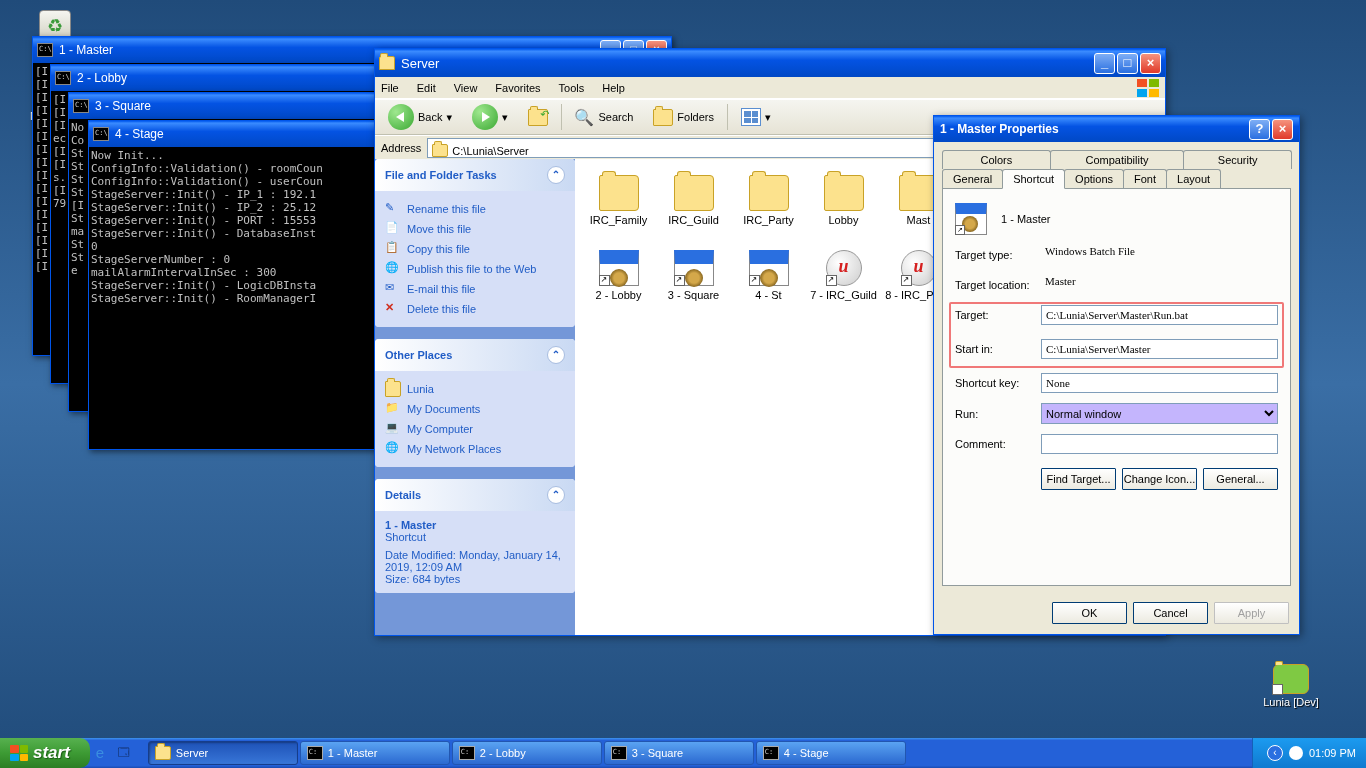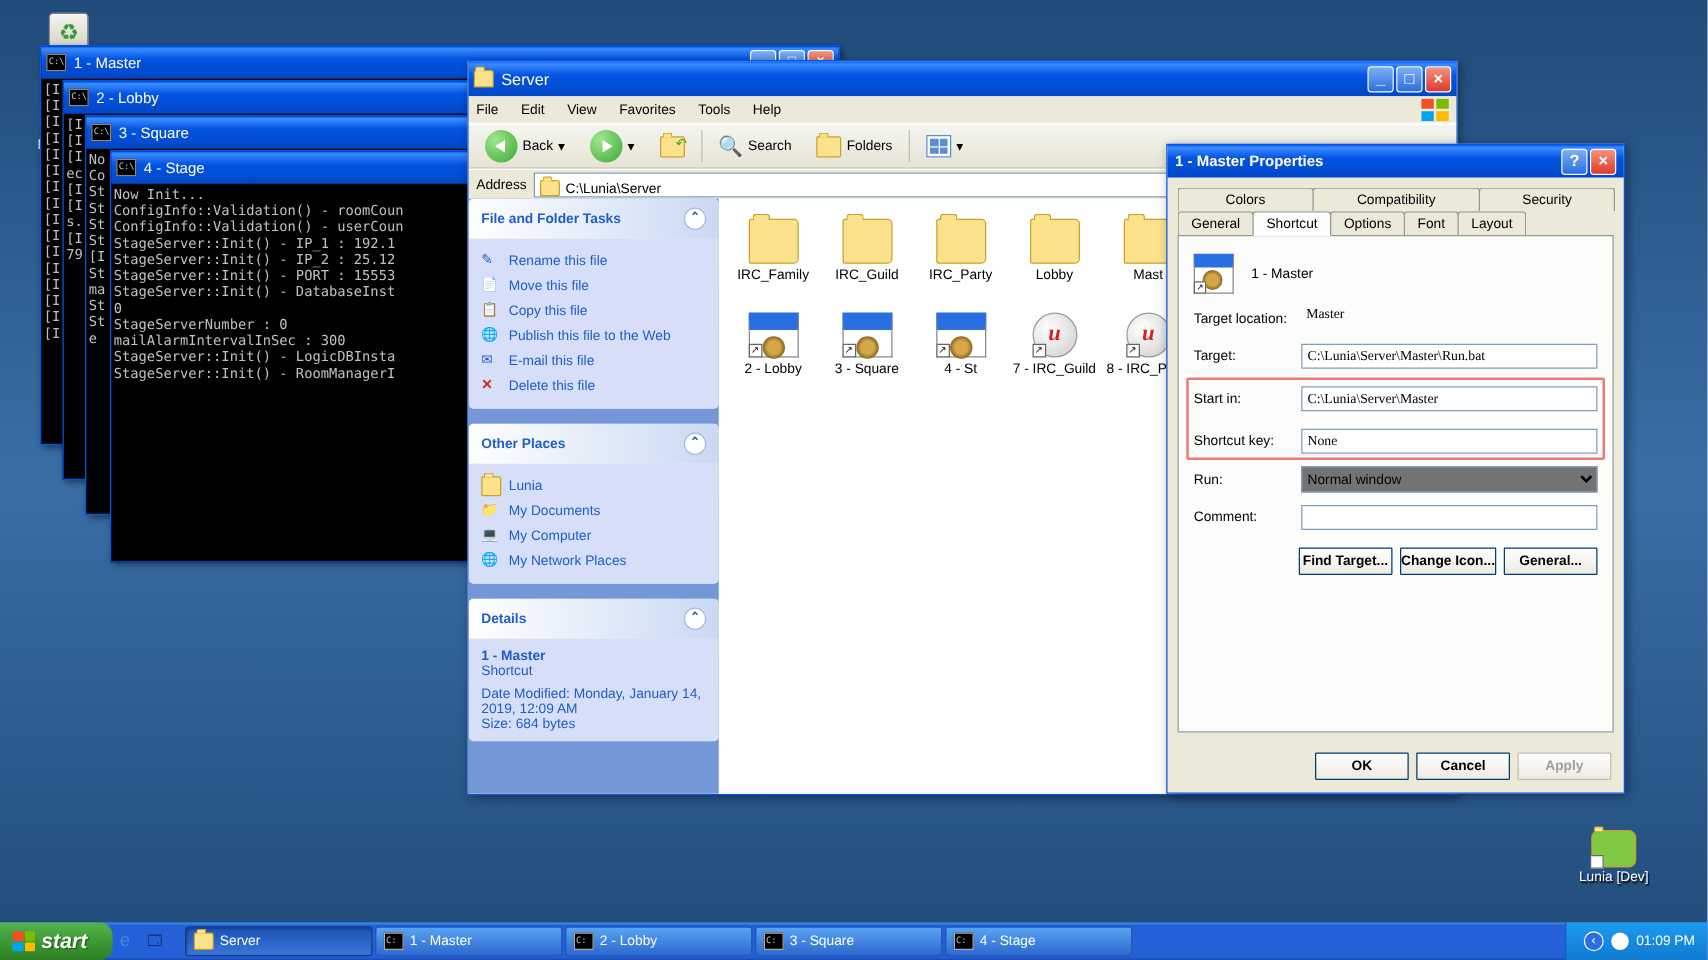"Target type:" div.prop-row { html: none -> <div> <span>Target type:</span> <span>Windows Batch File</span> </div> }
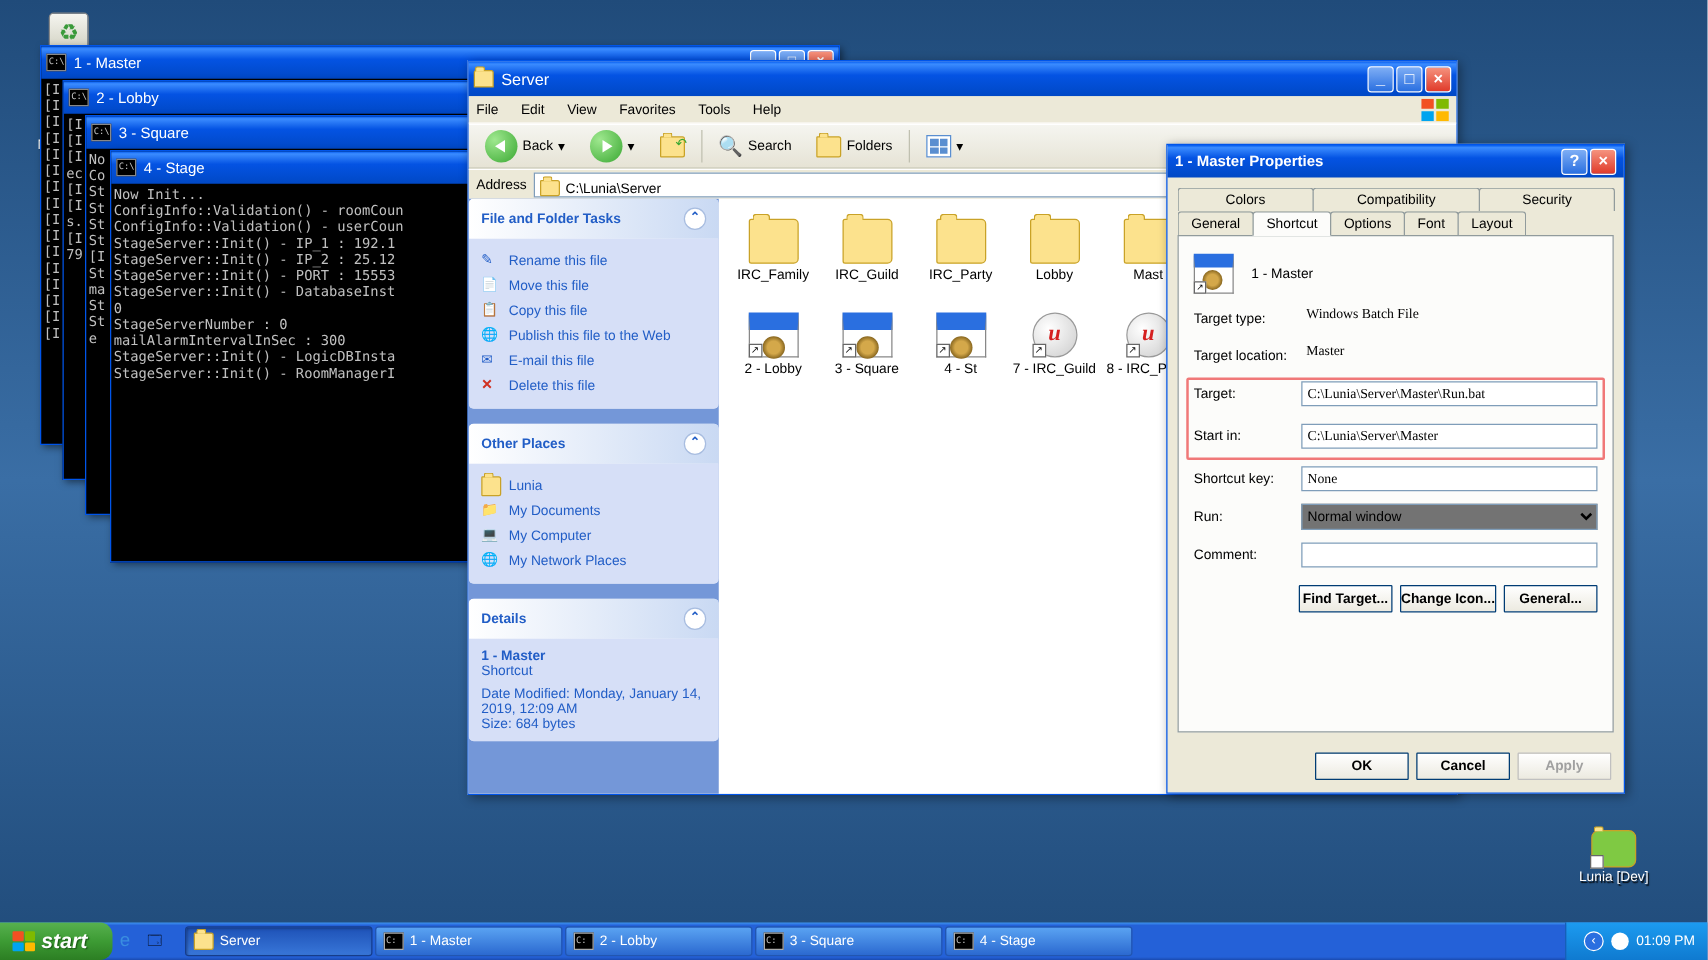"Normal window" .prop-row select { background: #737373 -> #c4b5fd }
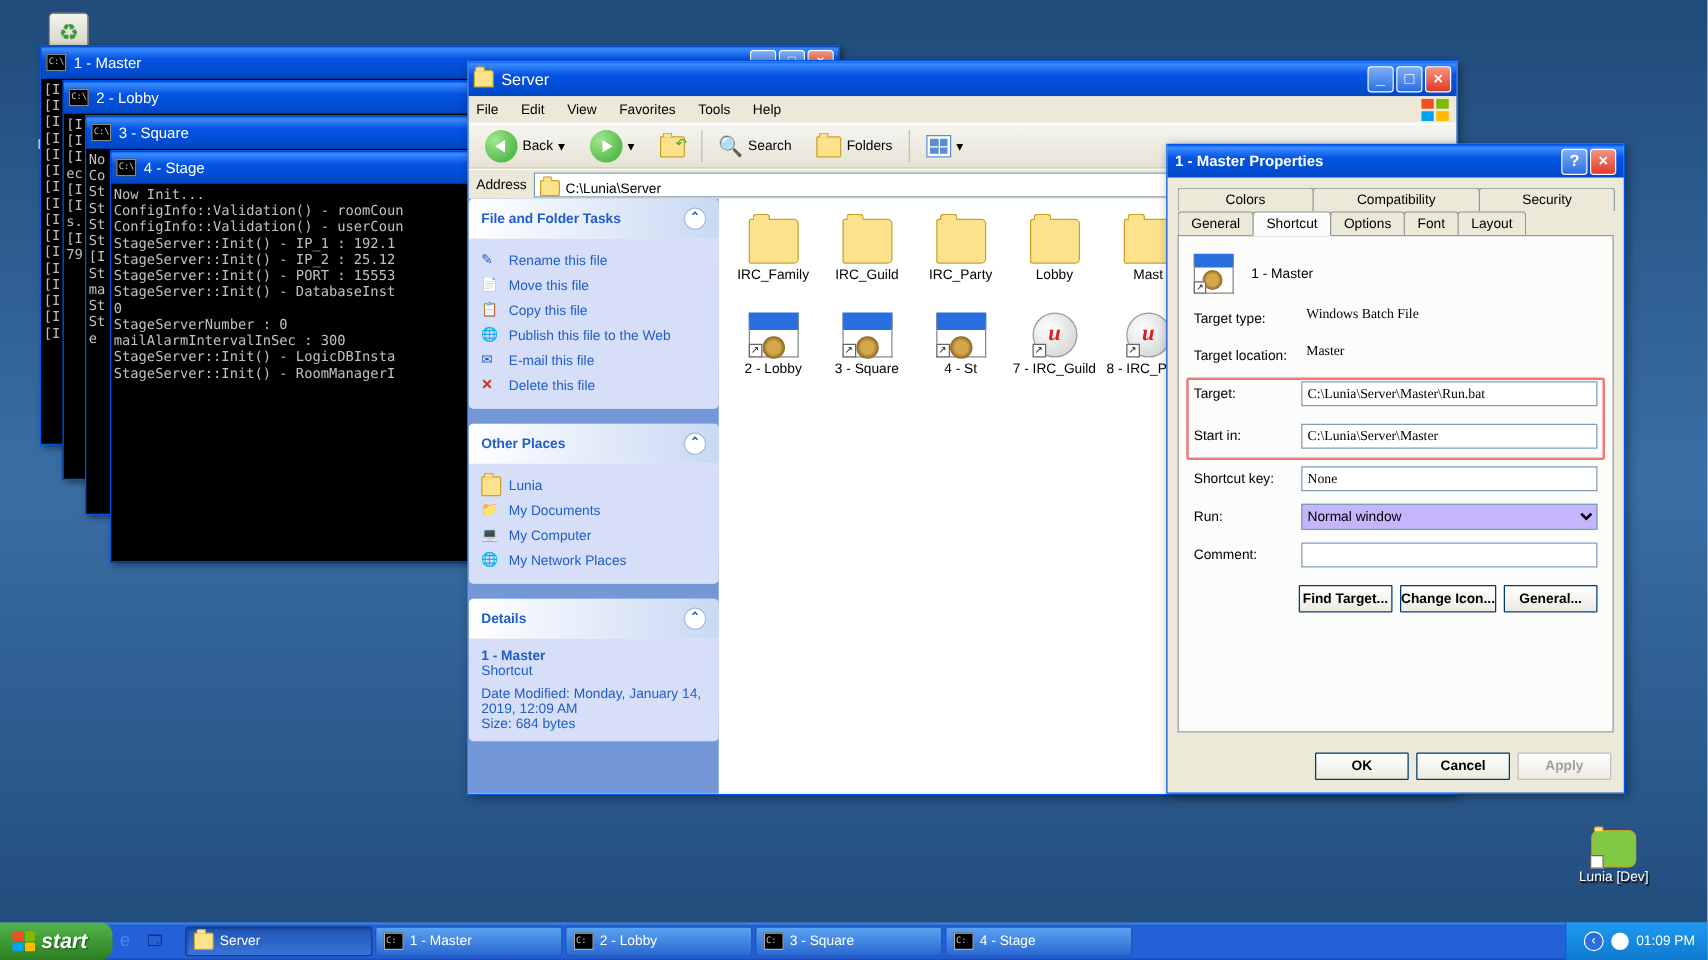"Find Target..." .xpbtn { font-weight: bold -> none }
